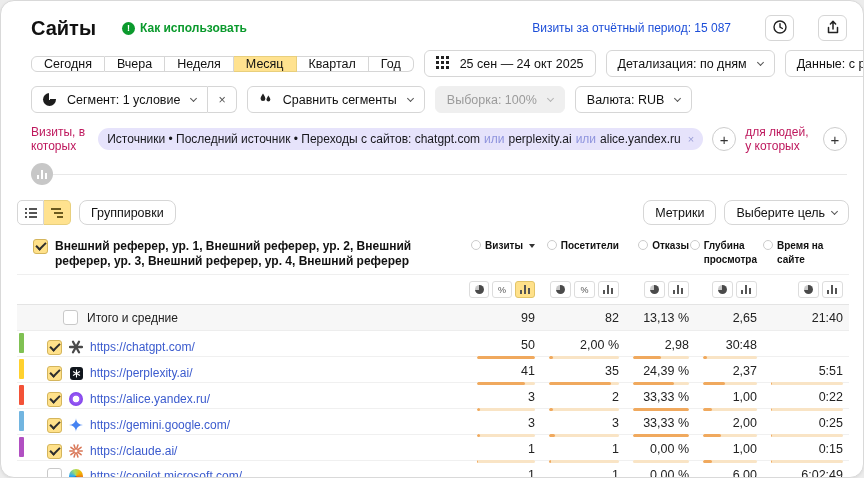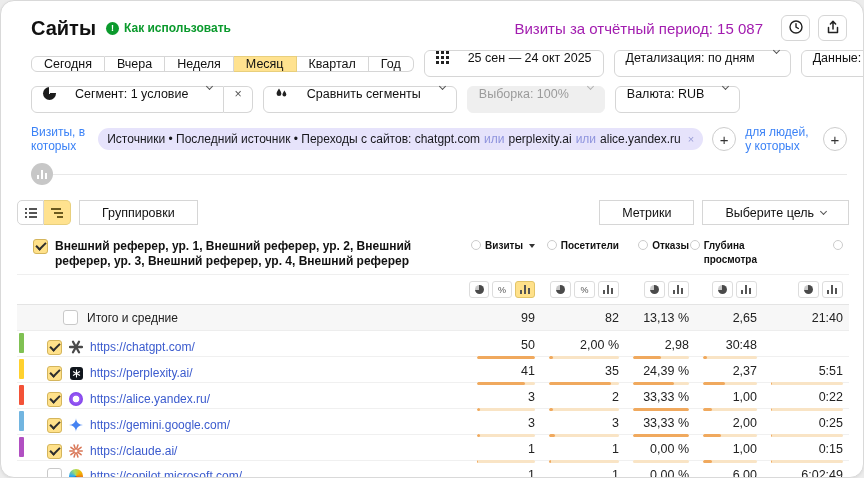"Сайты" .hdr { gap: none -> 16px }
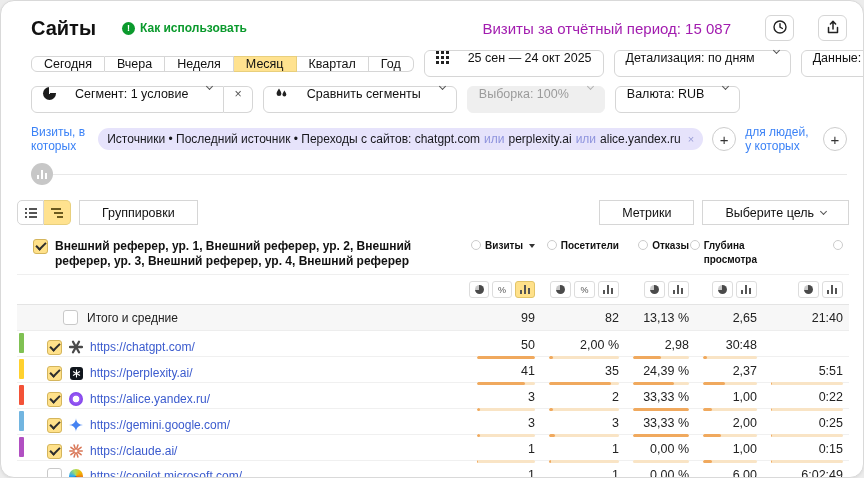"Визиты за отчётный период: 15" .visits-summary { color: #a21caf -> #1d4ed8; font-size: 15px -> 12px }
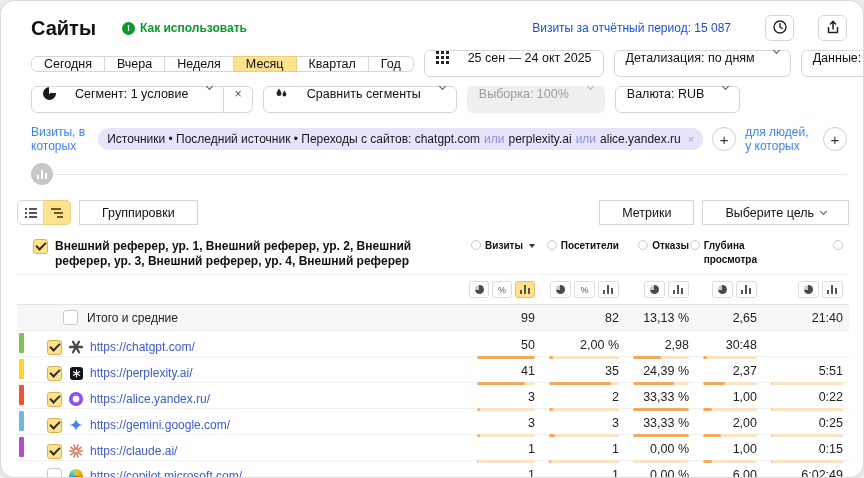"25 сен — 24 окт" .btn { align-items: none -> center; gap: 19px -> 11px }
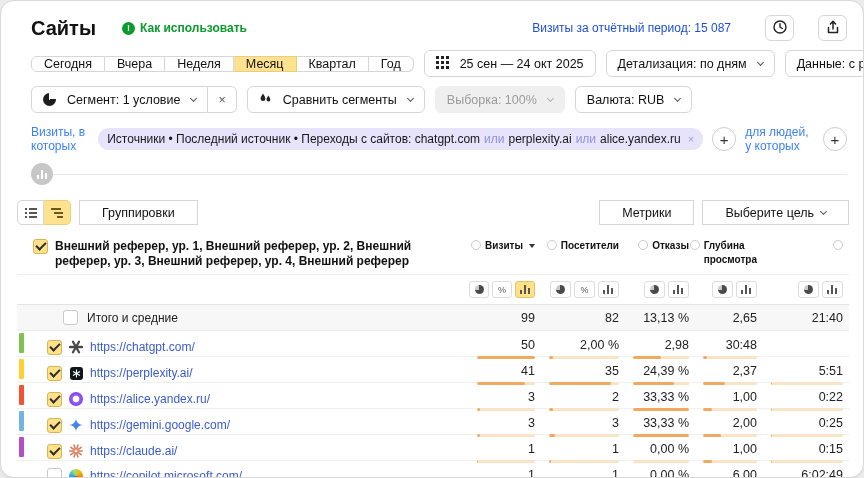"Визиты, в которых" .muted { color: #3b82f6 -> #be185d }
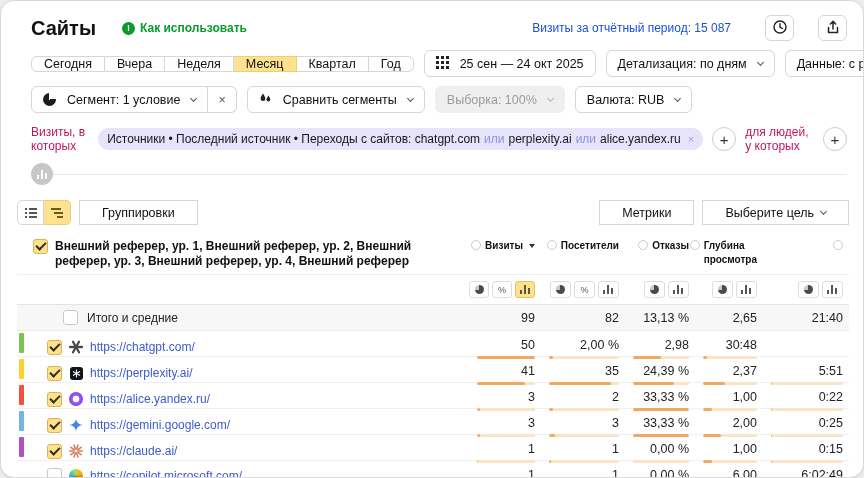"Группировки" .smallbtn { border-radius: 0 -> 8px; padding: 0 22px -> 0 11px }
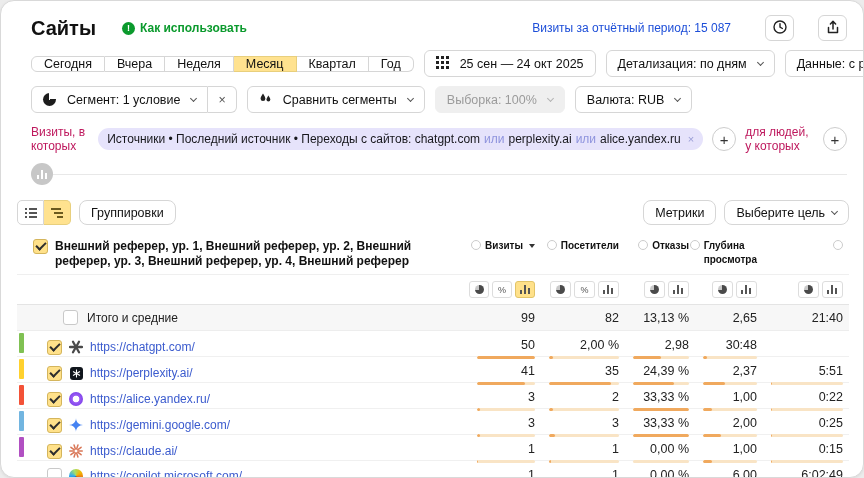"Время на сайте" span { html: none -> <span>Время на сайте</span> }
